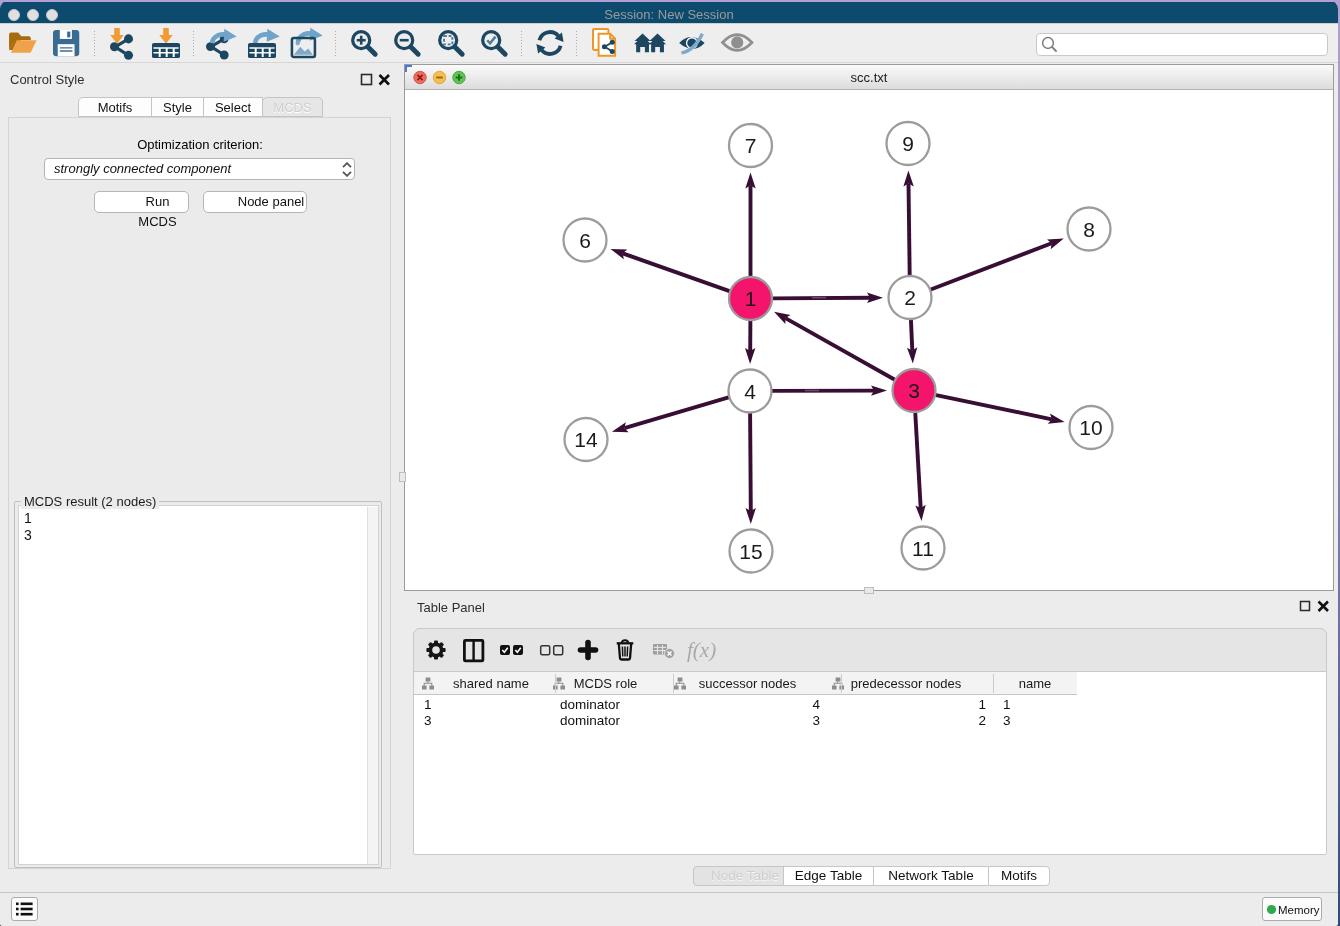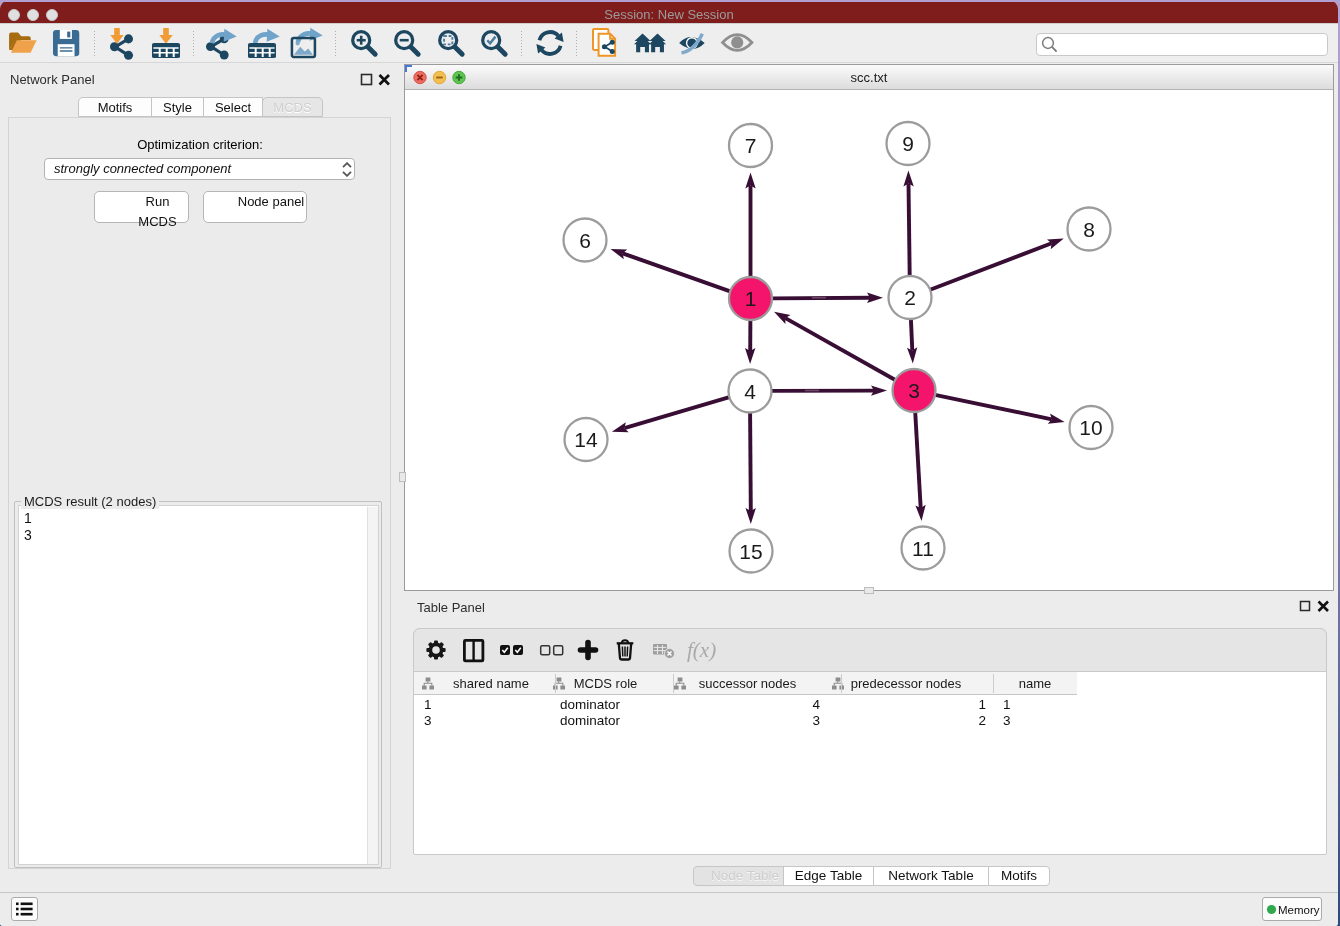"Session: New Session" #titlebar { background: #7f1d1d -> #0c4a6e }
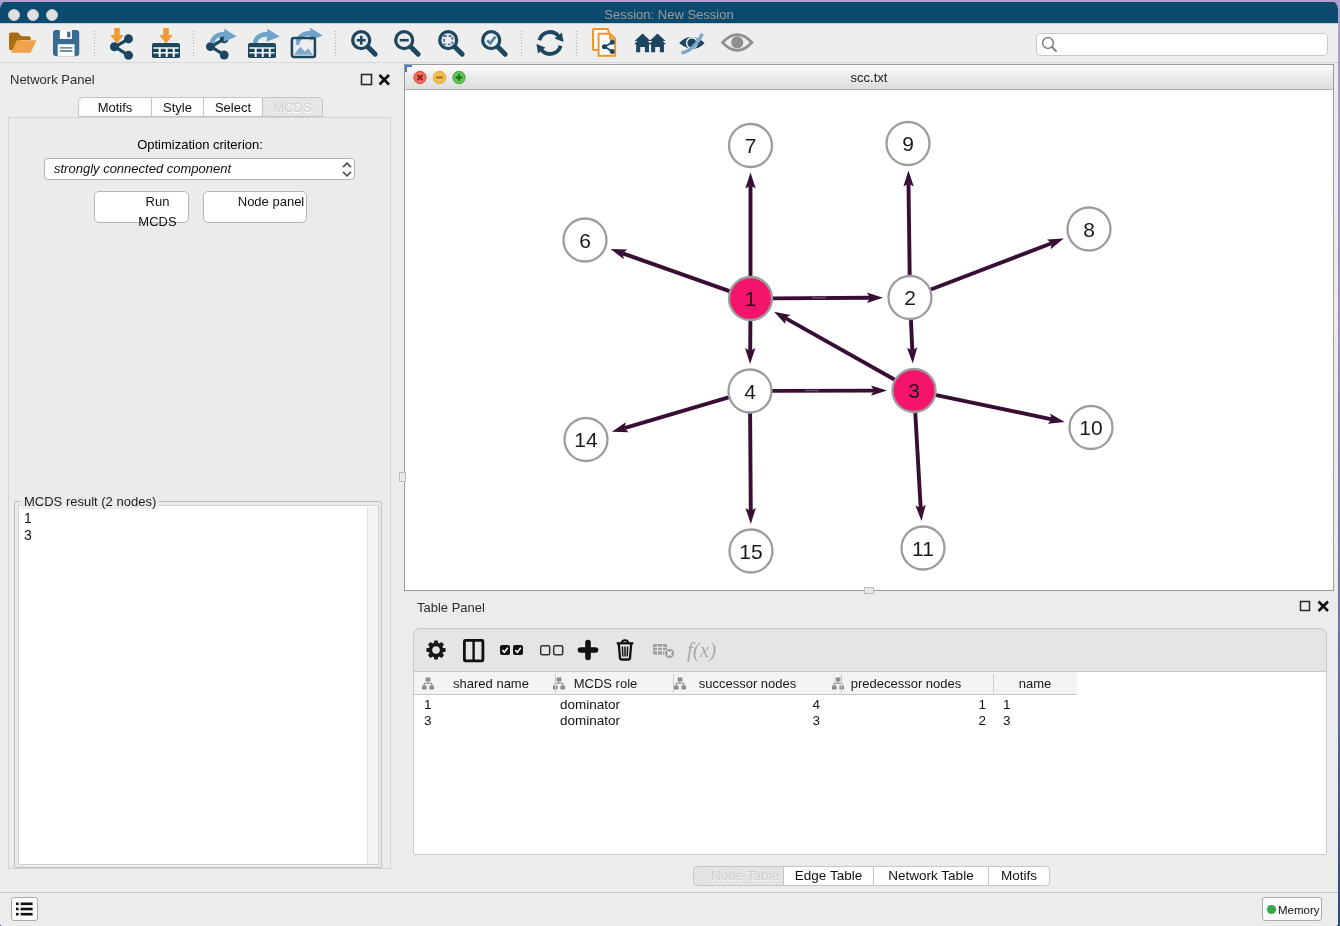"Network Panel" div { text: Network Panel -> Control Style }
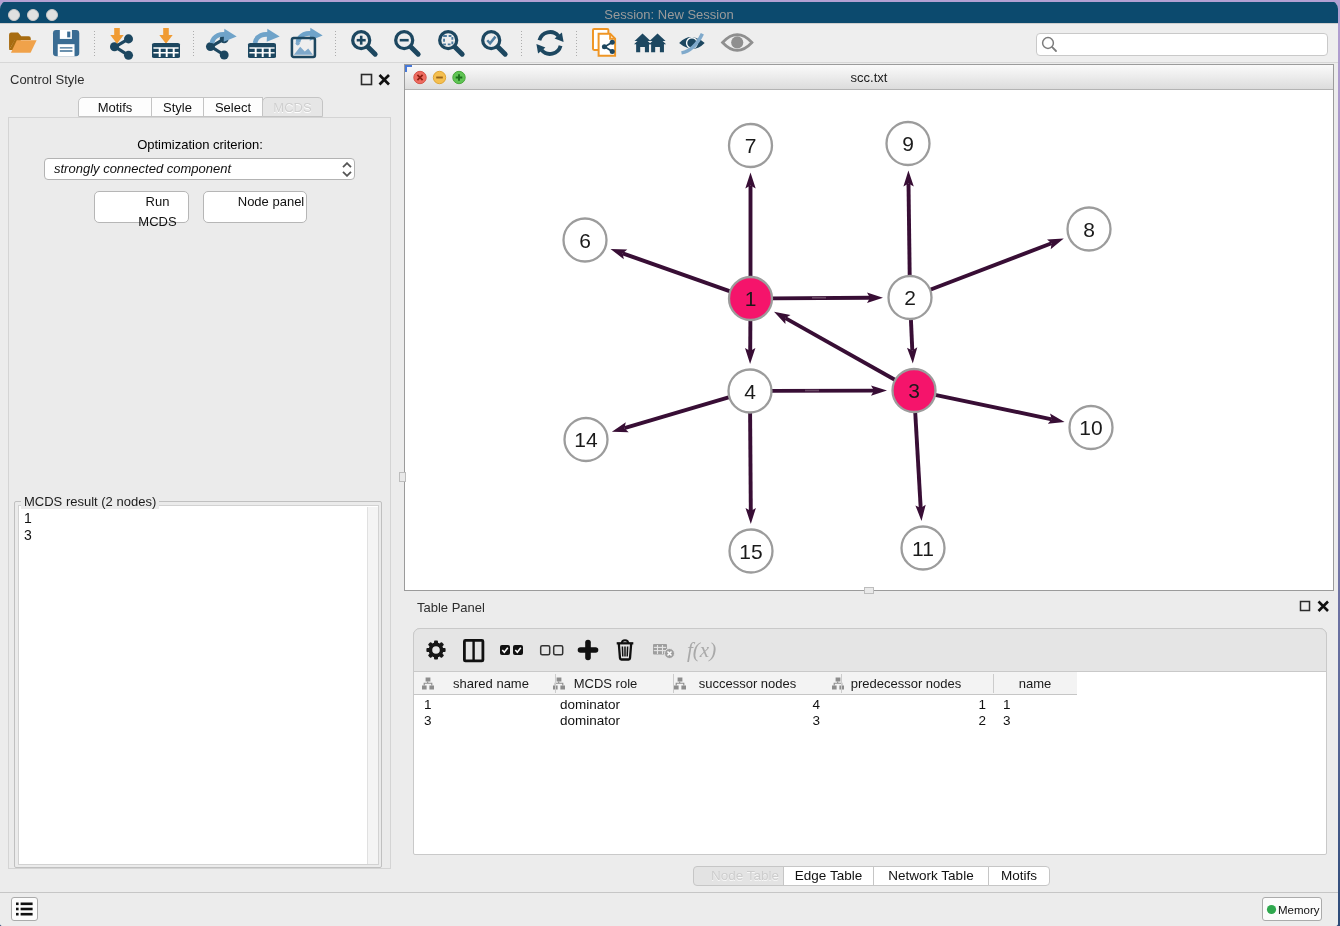"Run MCDS" .cp-btn { height: 32px -> 22px }
